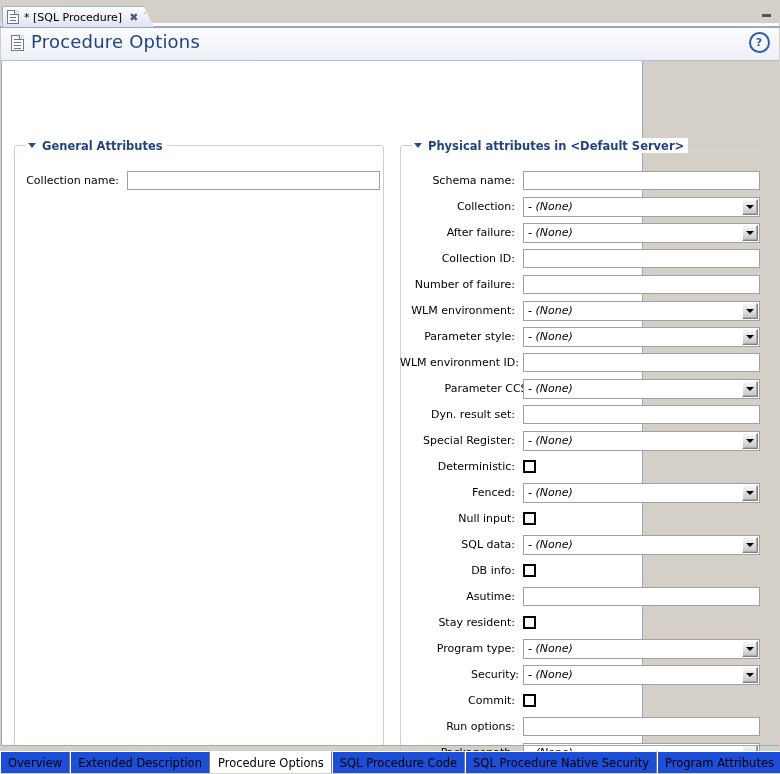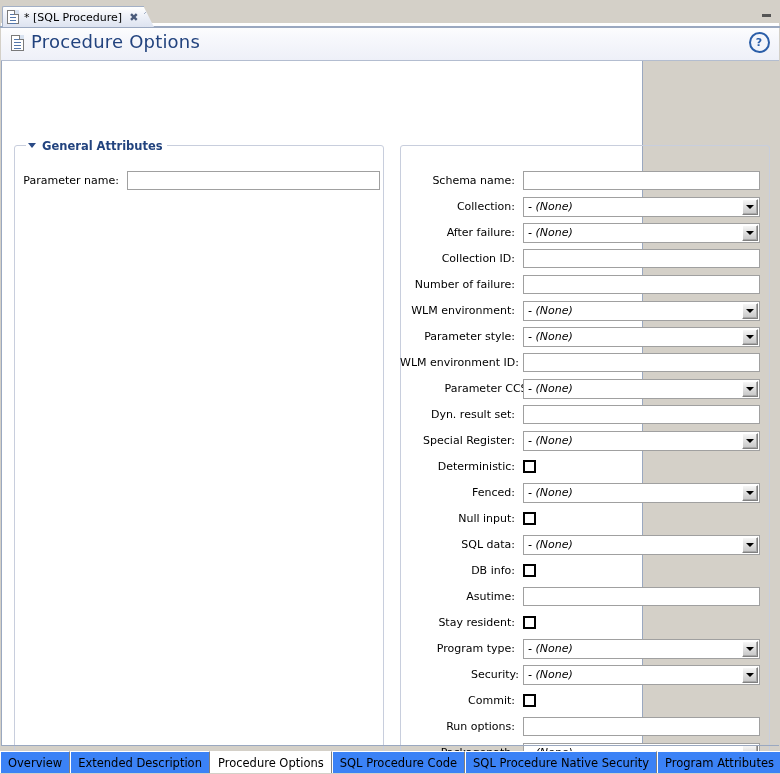"Physical attributes in <Default Server>" div.section-title { html: none -> <div> <span></span> <span>Physical attributes in &lt;Default Server&gt;</span> </div> }
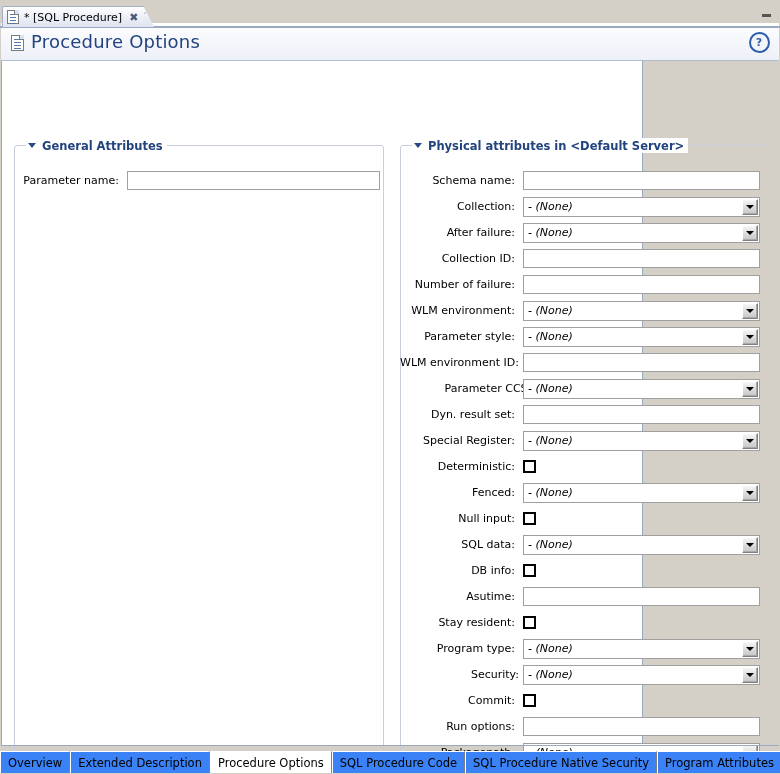"Parameter name:" div.field-label { text: Parameter -> Collection }
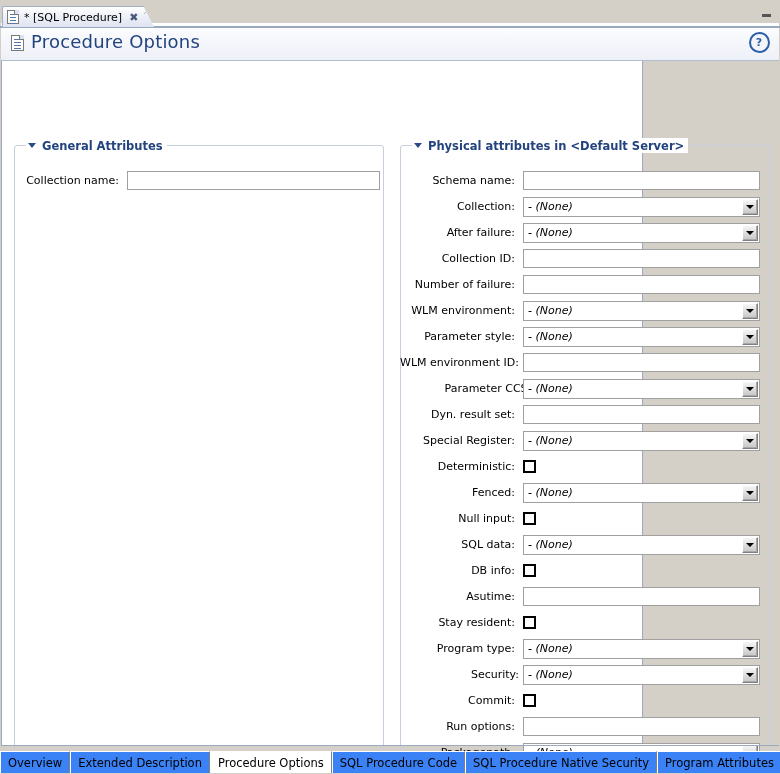"Overview" .ptab { background: #3b82f6 -> #1d4ed8 }
